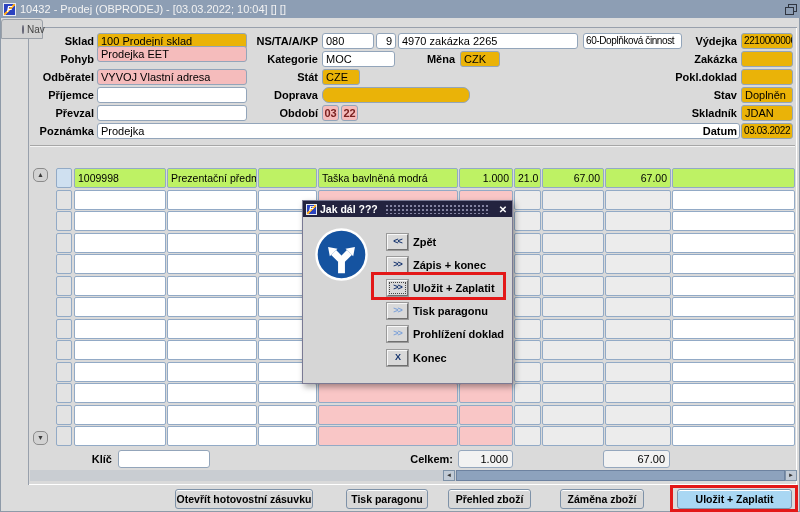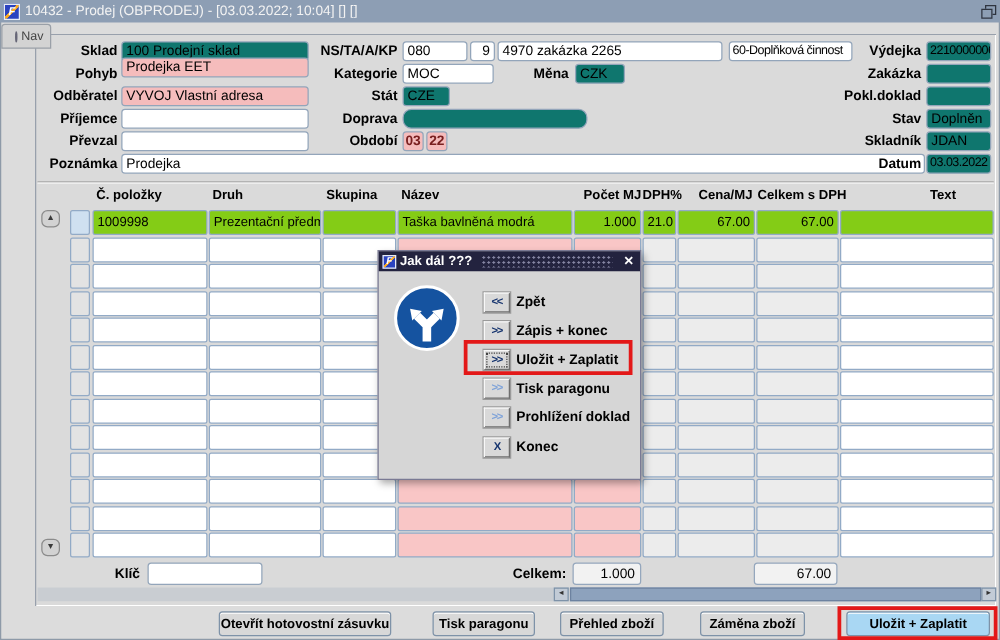"Nav" #navtab { padding: 0 10px -> 0 20px }
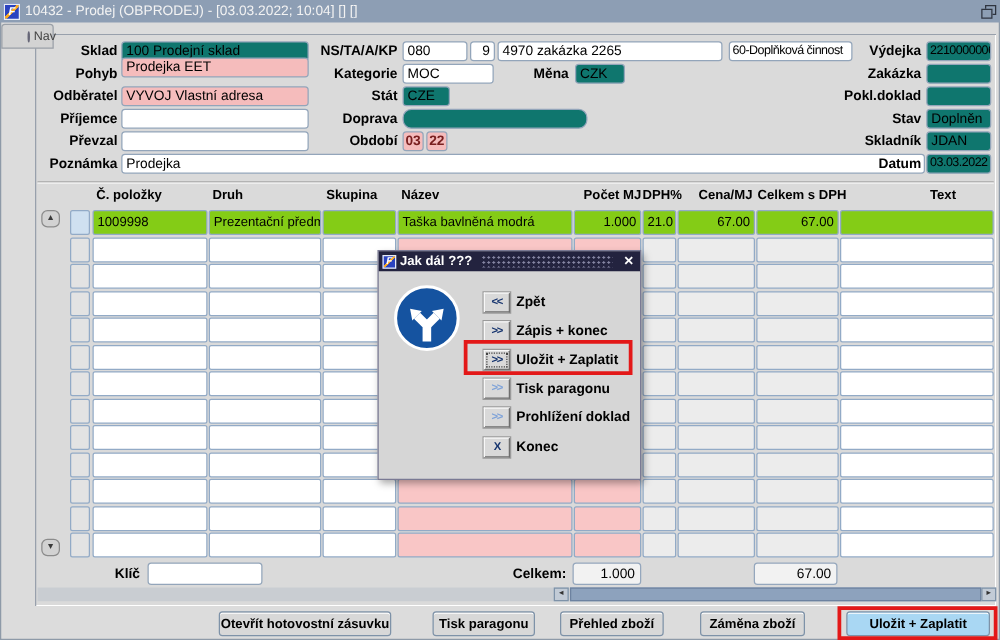"100 Prodejní sklad" .fld.gray { background: #0f766e -> #eab308 }
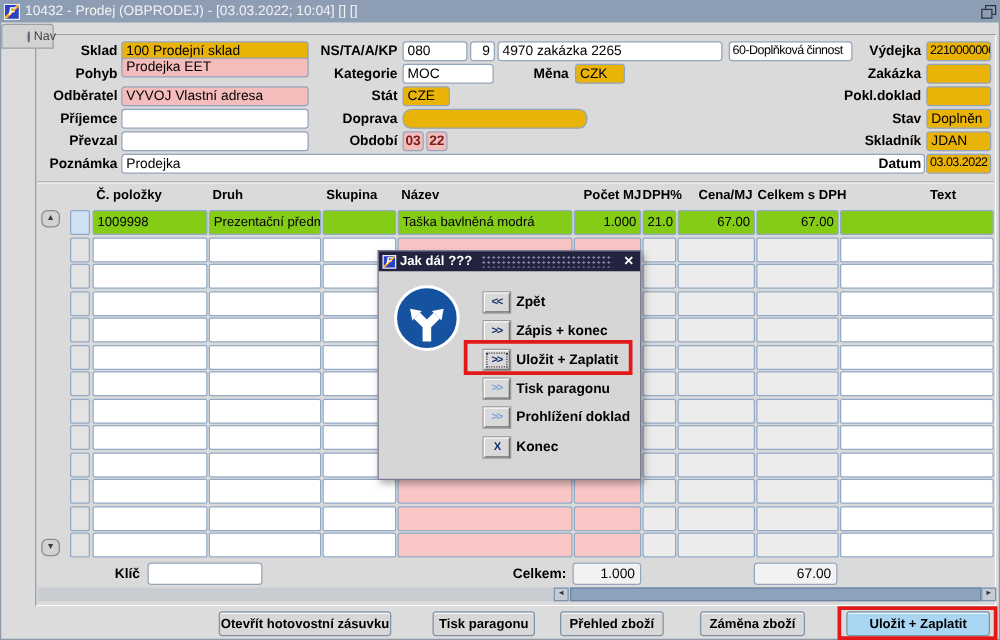"Č. položky" div.thead { html: <div> <span>Č. položky</span> <span>Druh</span> <span>Skupina</span> <span>Název</span> <span>Počet MJ</span> <span>DPH%</span> <span>Cena/MJ</span> <span>Celkem s DPH</span> <span>Text</span> </div> -> none }
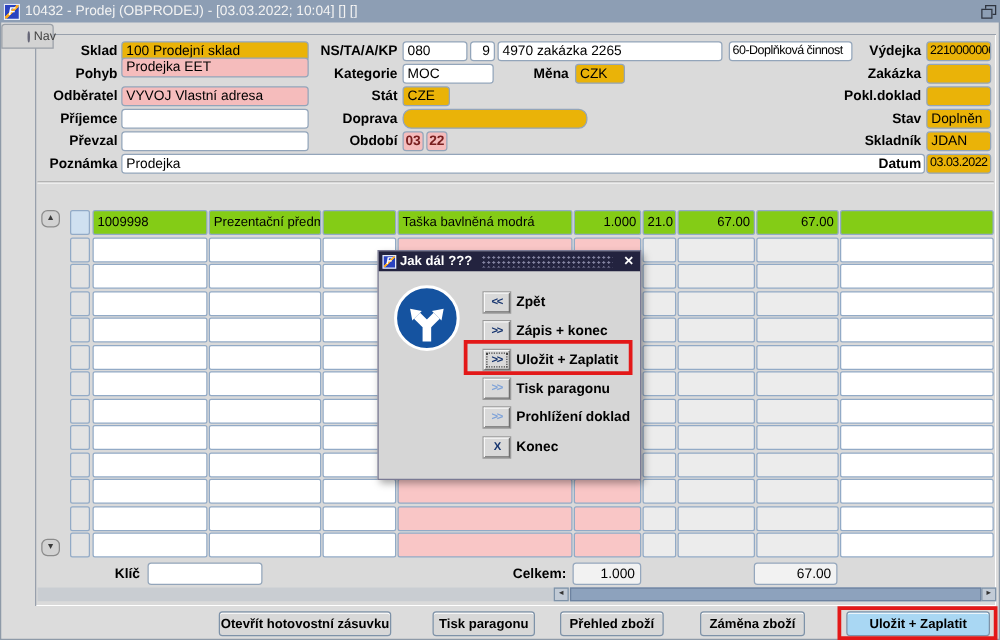"1009998" .rsel .cell { background: #84cc16 -> #bef264 }
